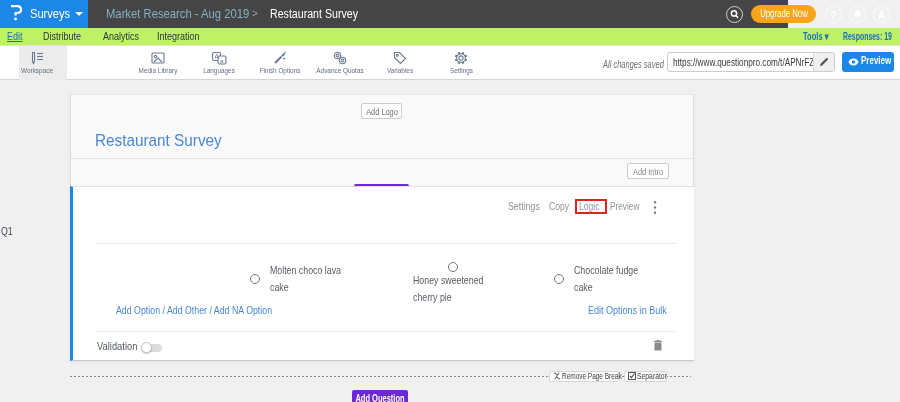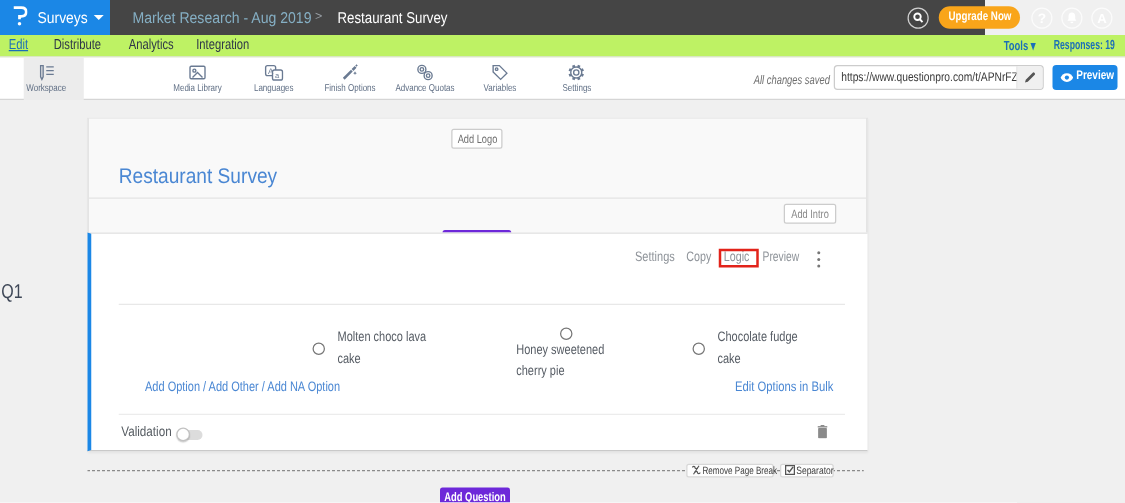"Upgrade Now" #upg { font-weight: bold -> normal }
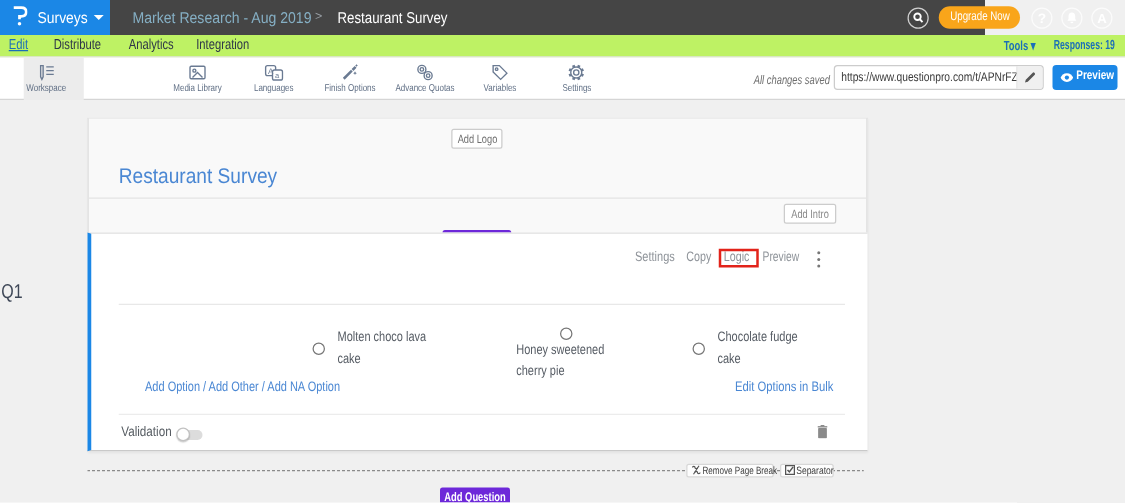"Q1" #q1 { font-size: 16px -> 11px }
